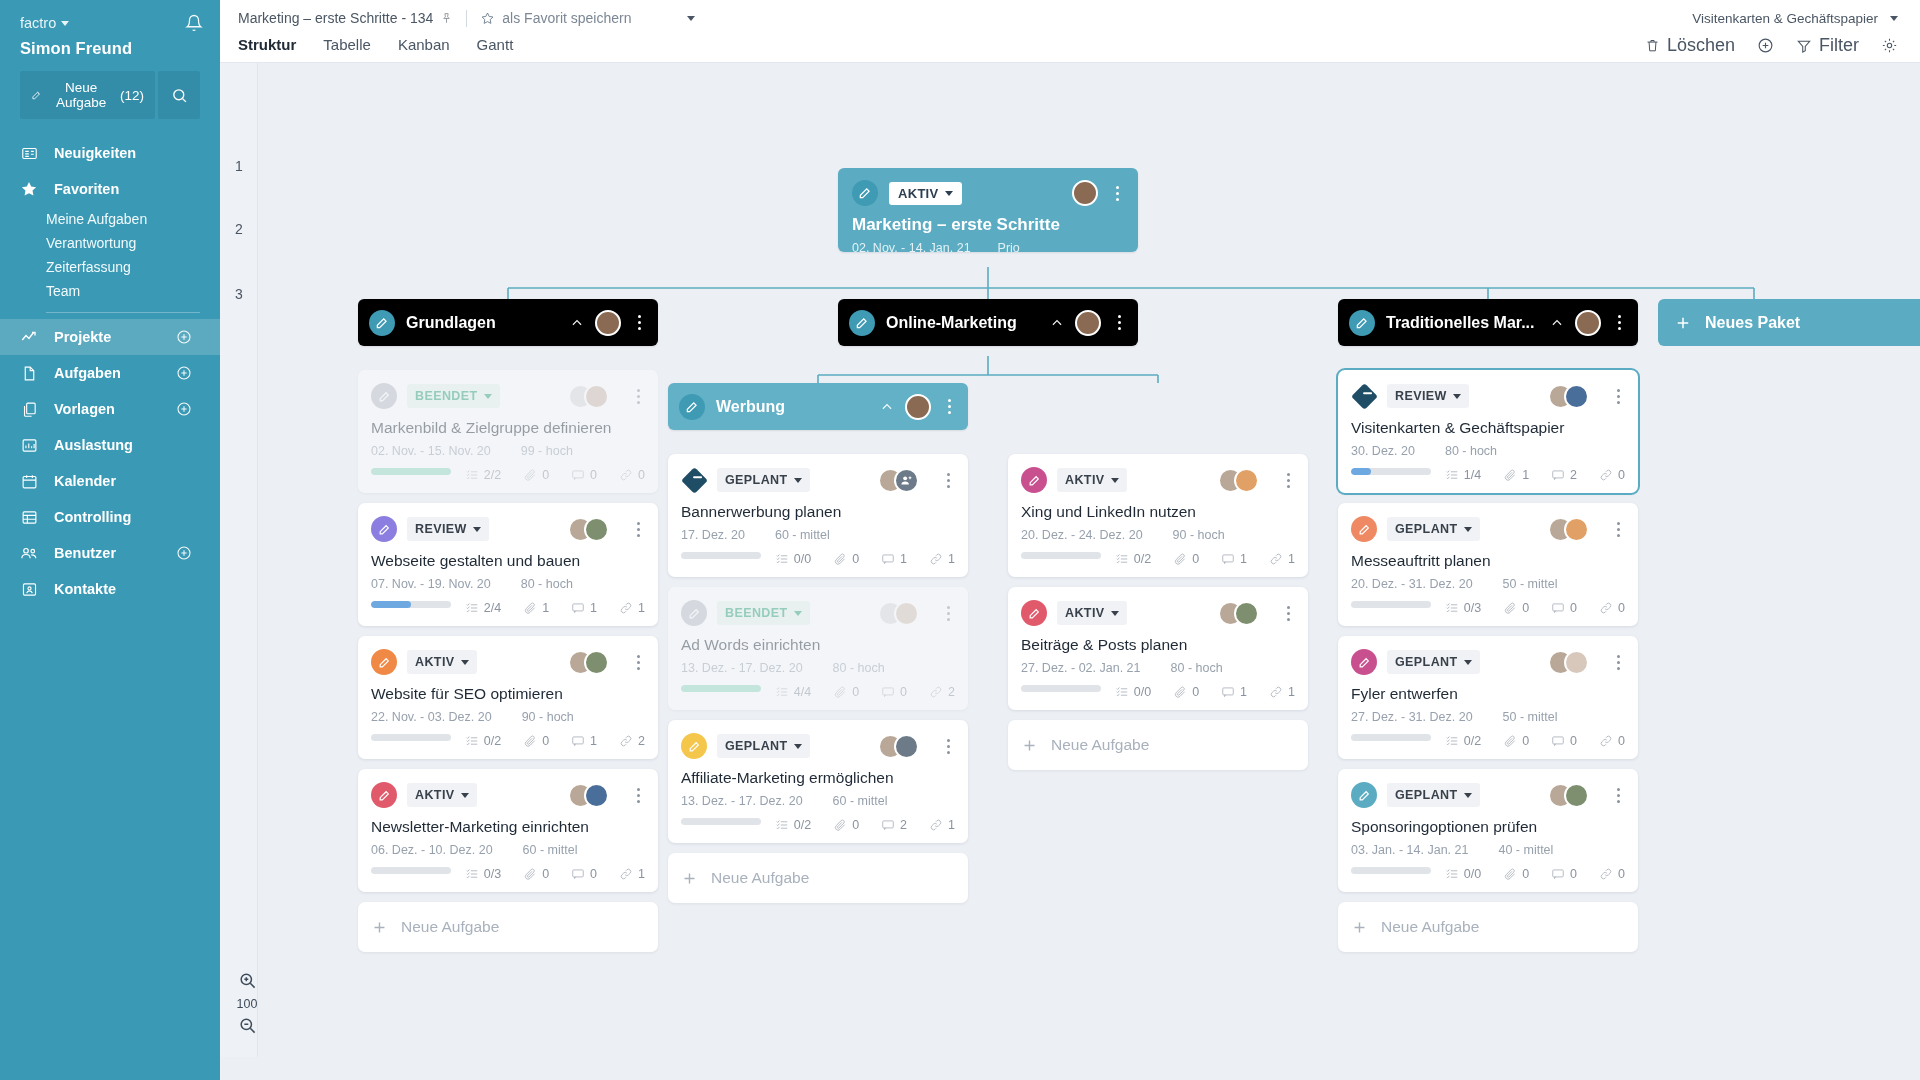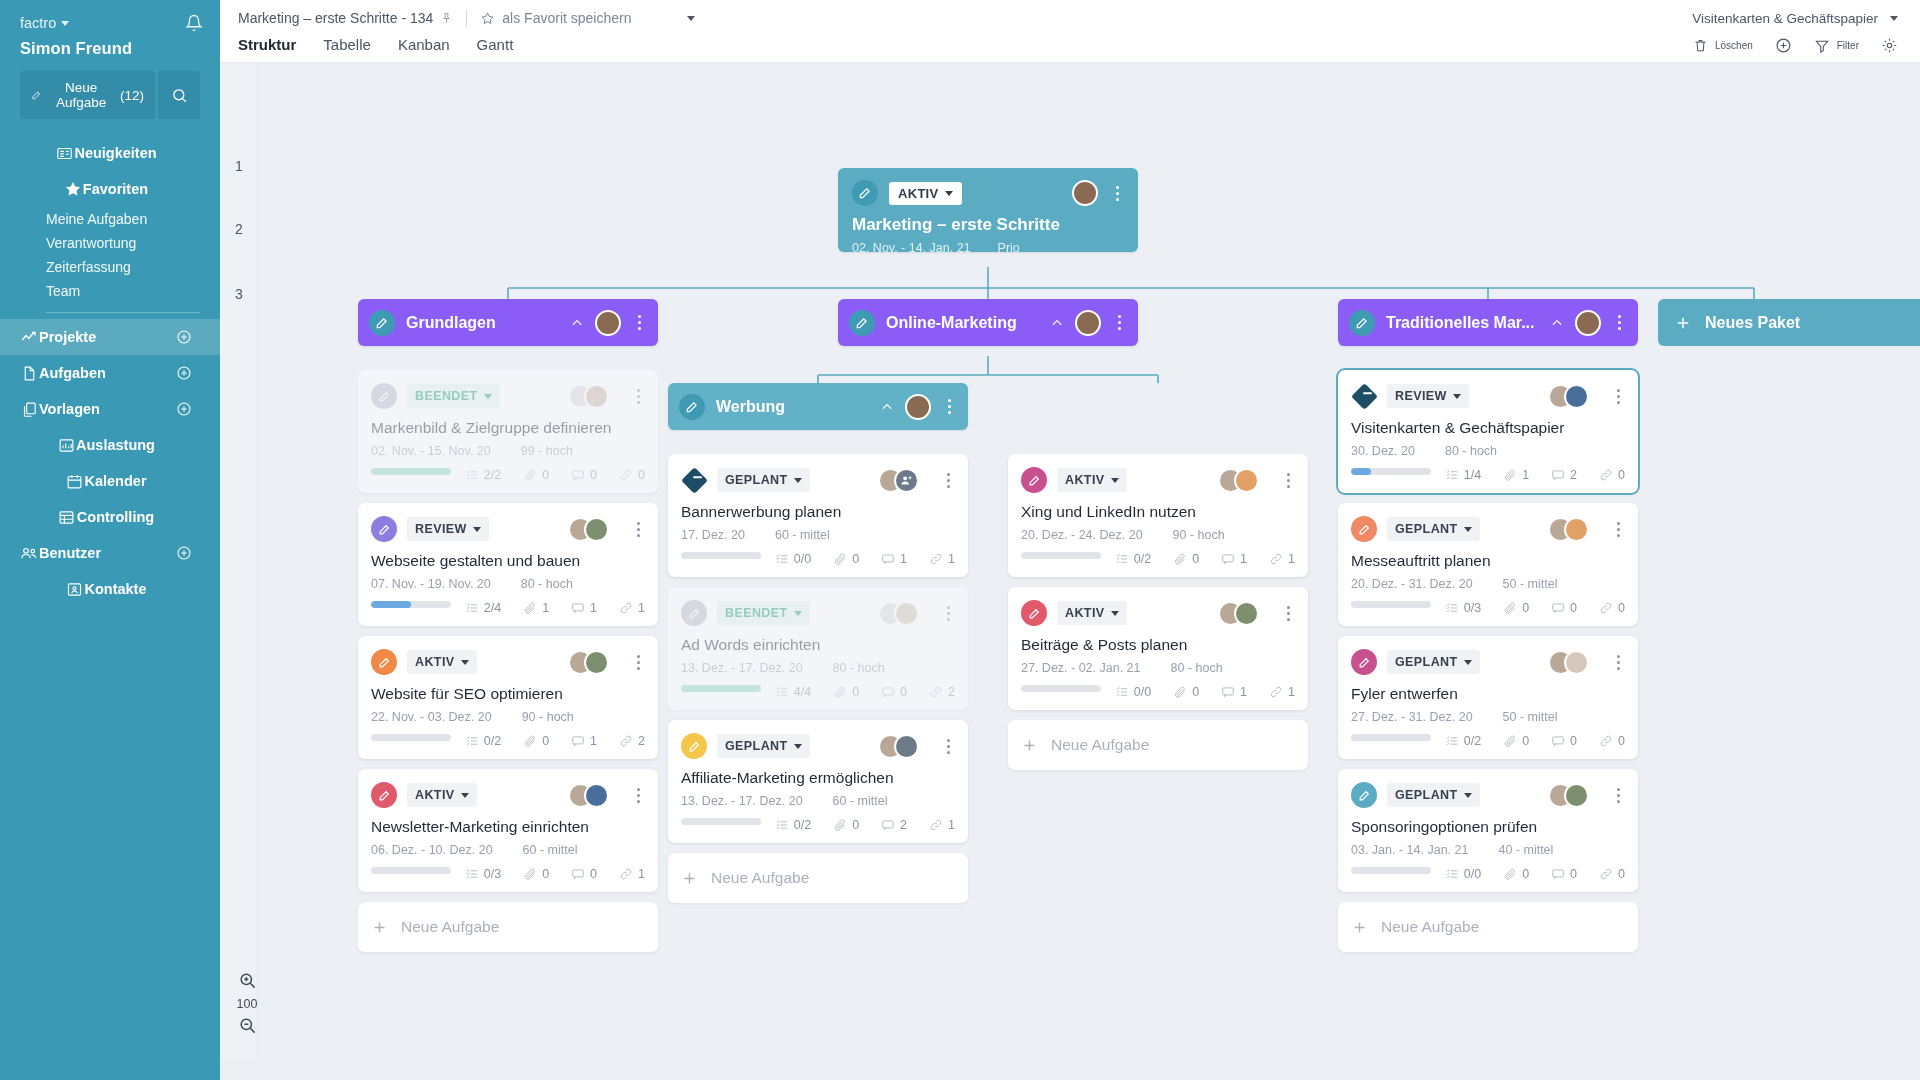"Löschen" .tool { font-size: 10px -> 18px }
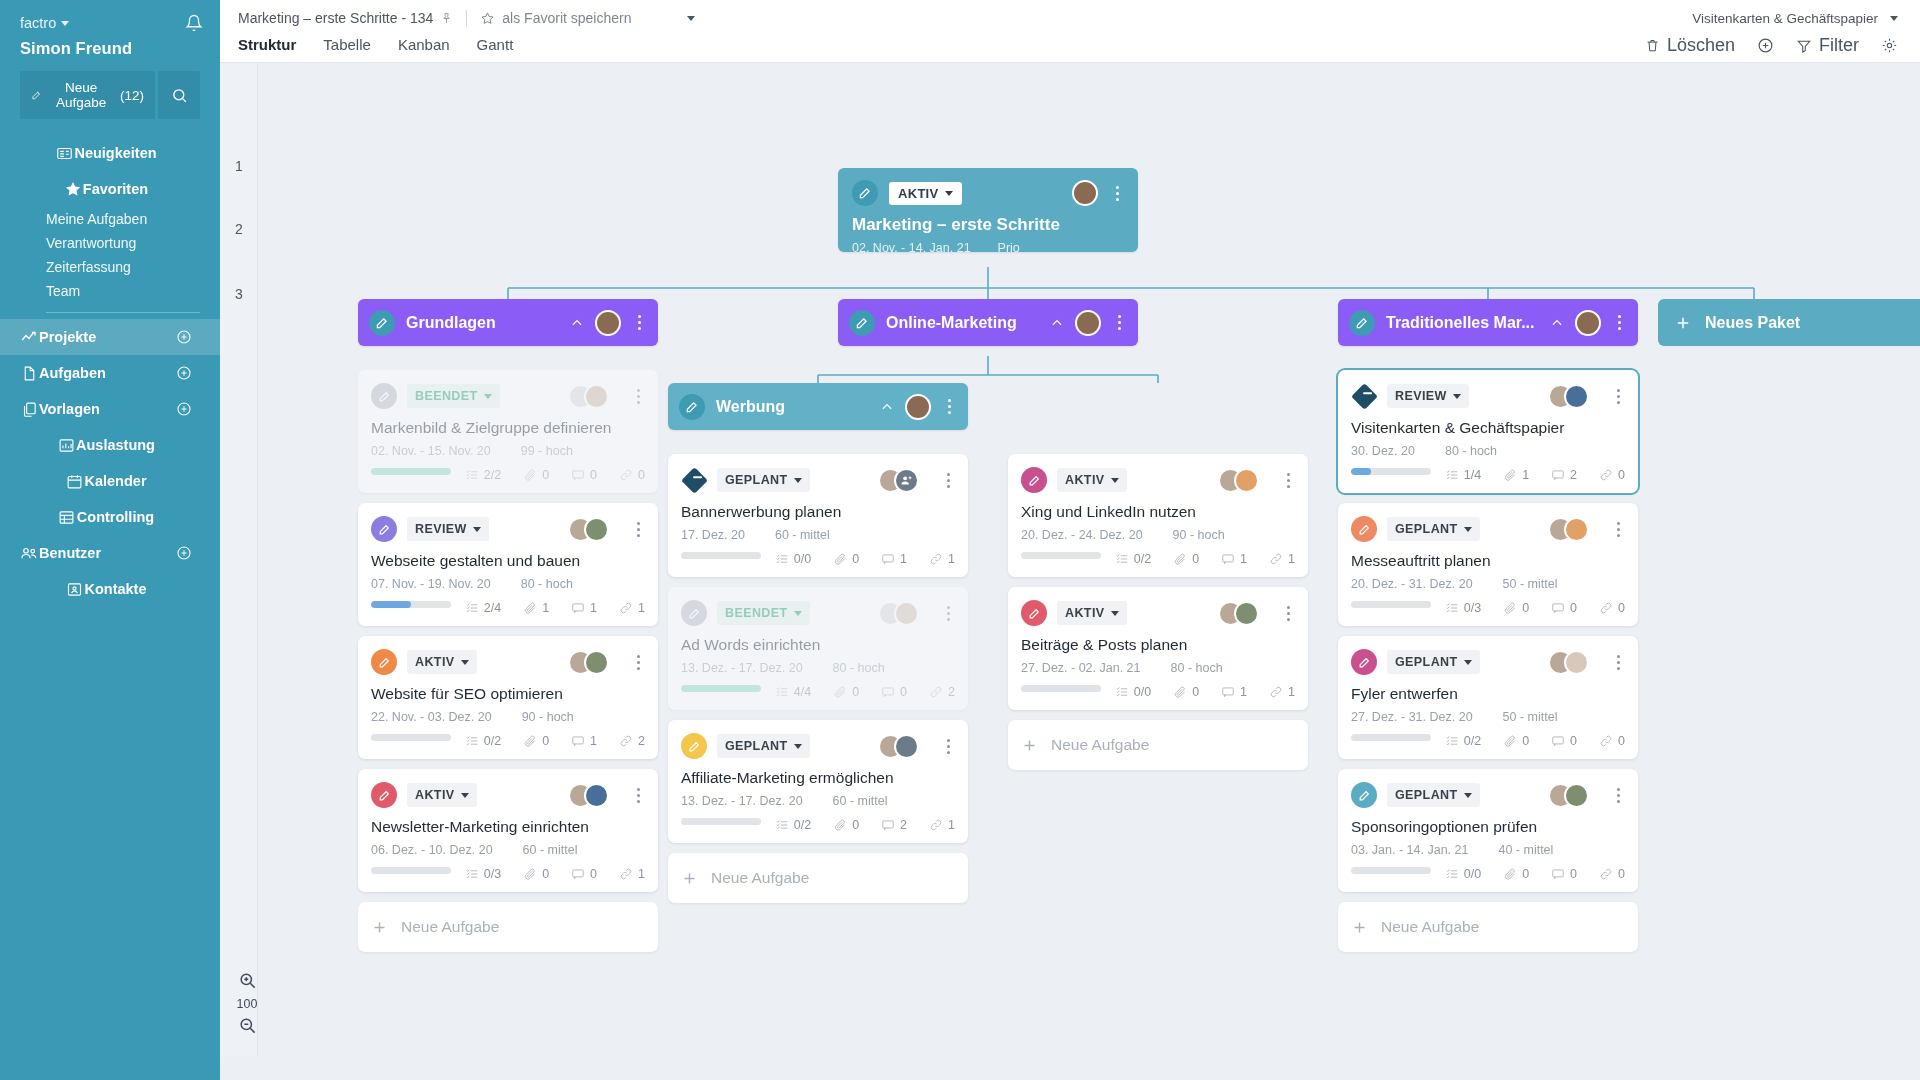"Neuigkeiten" .nav-item { gap: 1px -> 16px; justify-content: center -> none }
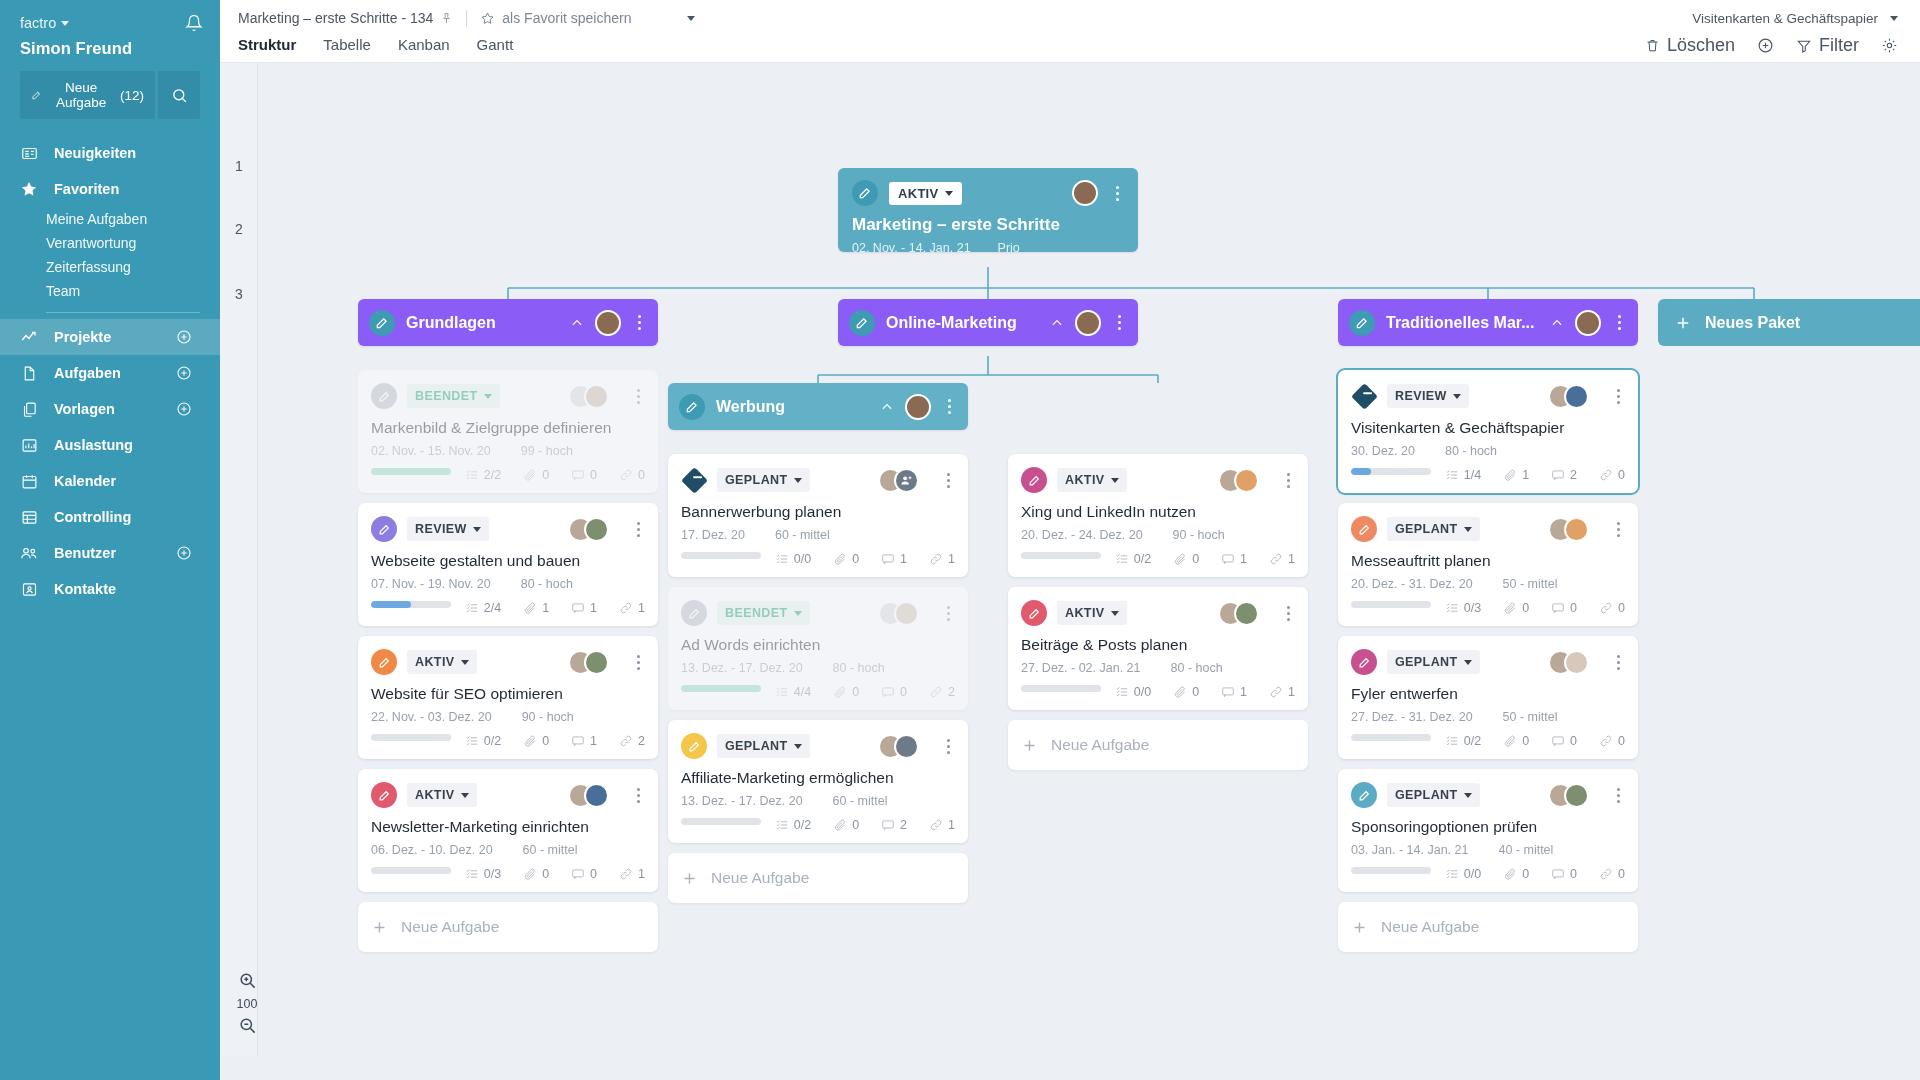"Grundlagen" .bar-pkg { background: #8b5cf6 -> #000000 }
